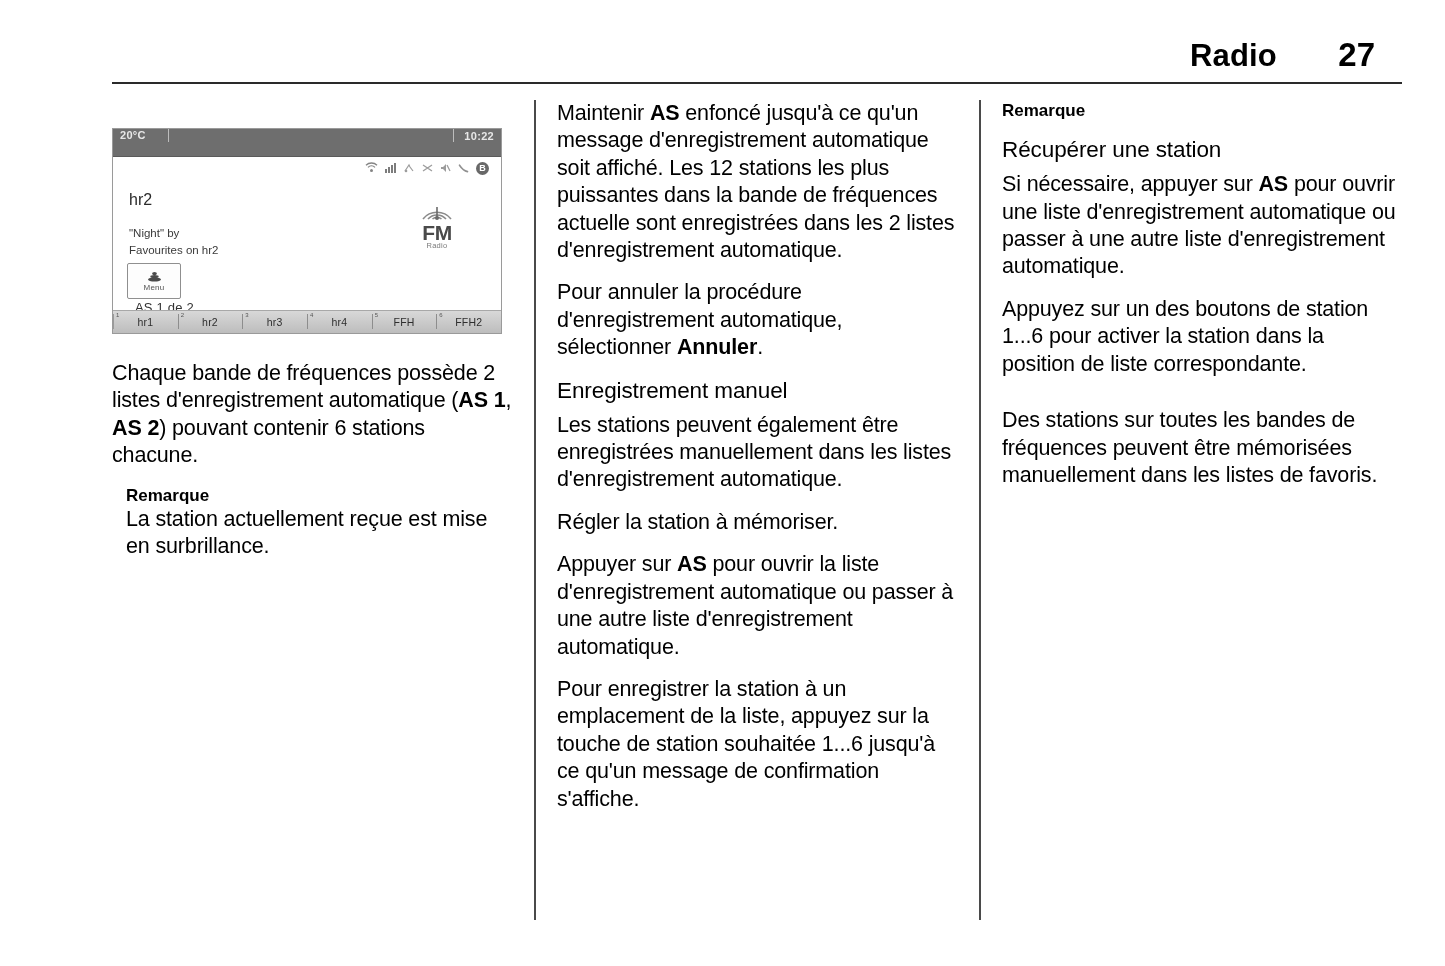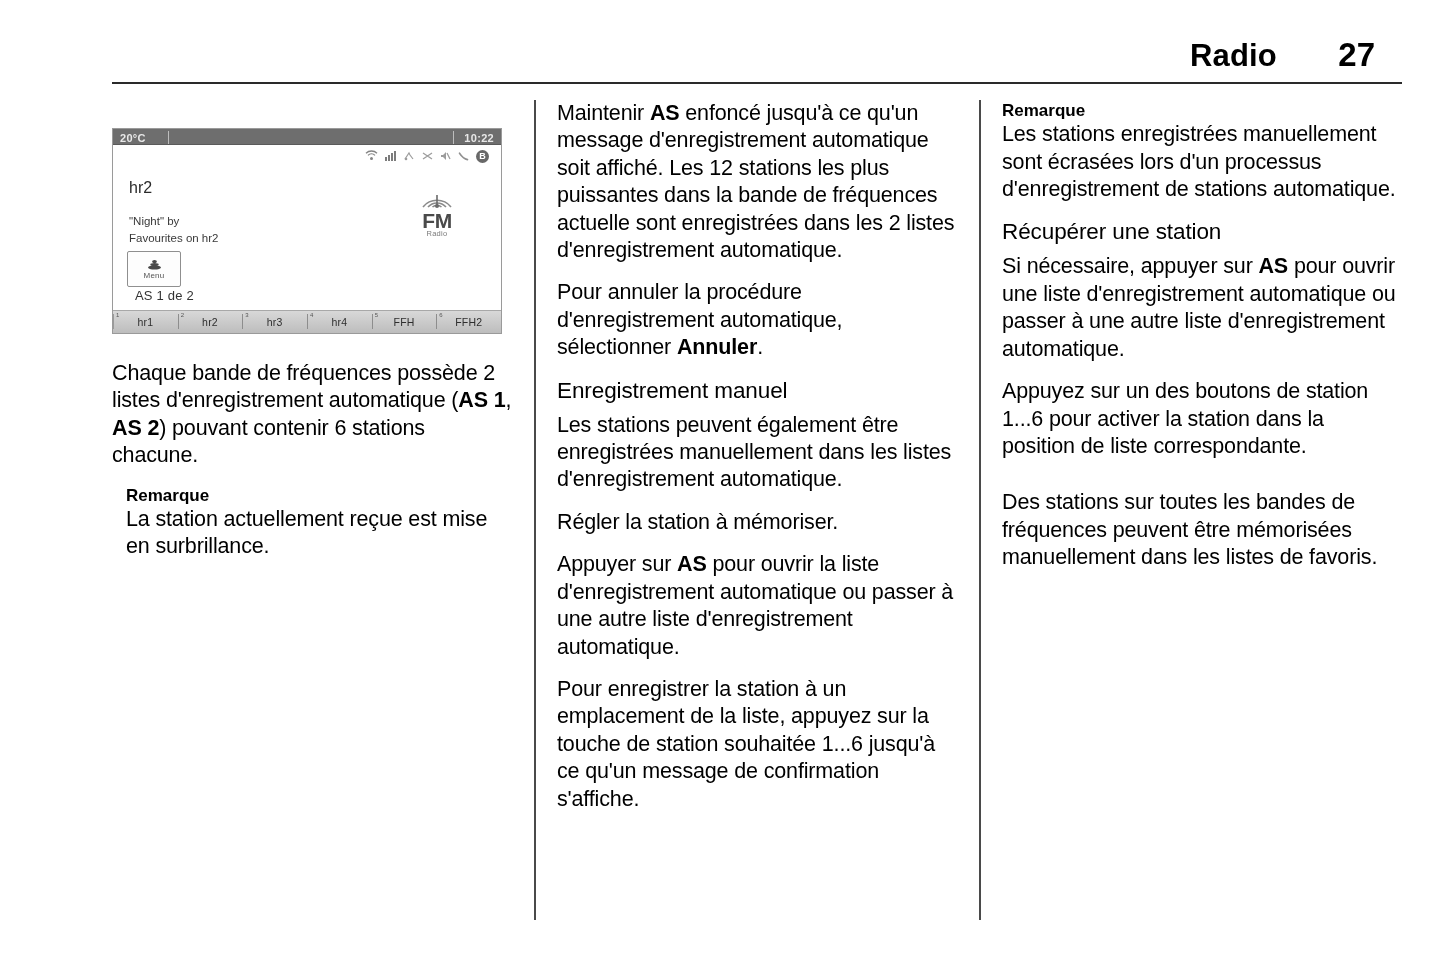"20°C" .dev-statusbar { align-items: flex-end -> flex-start; height: 16px -> 28px }
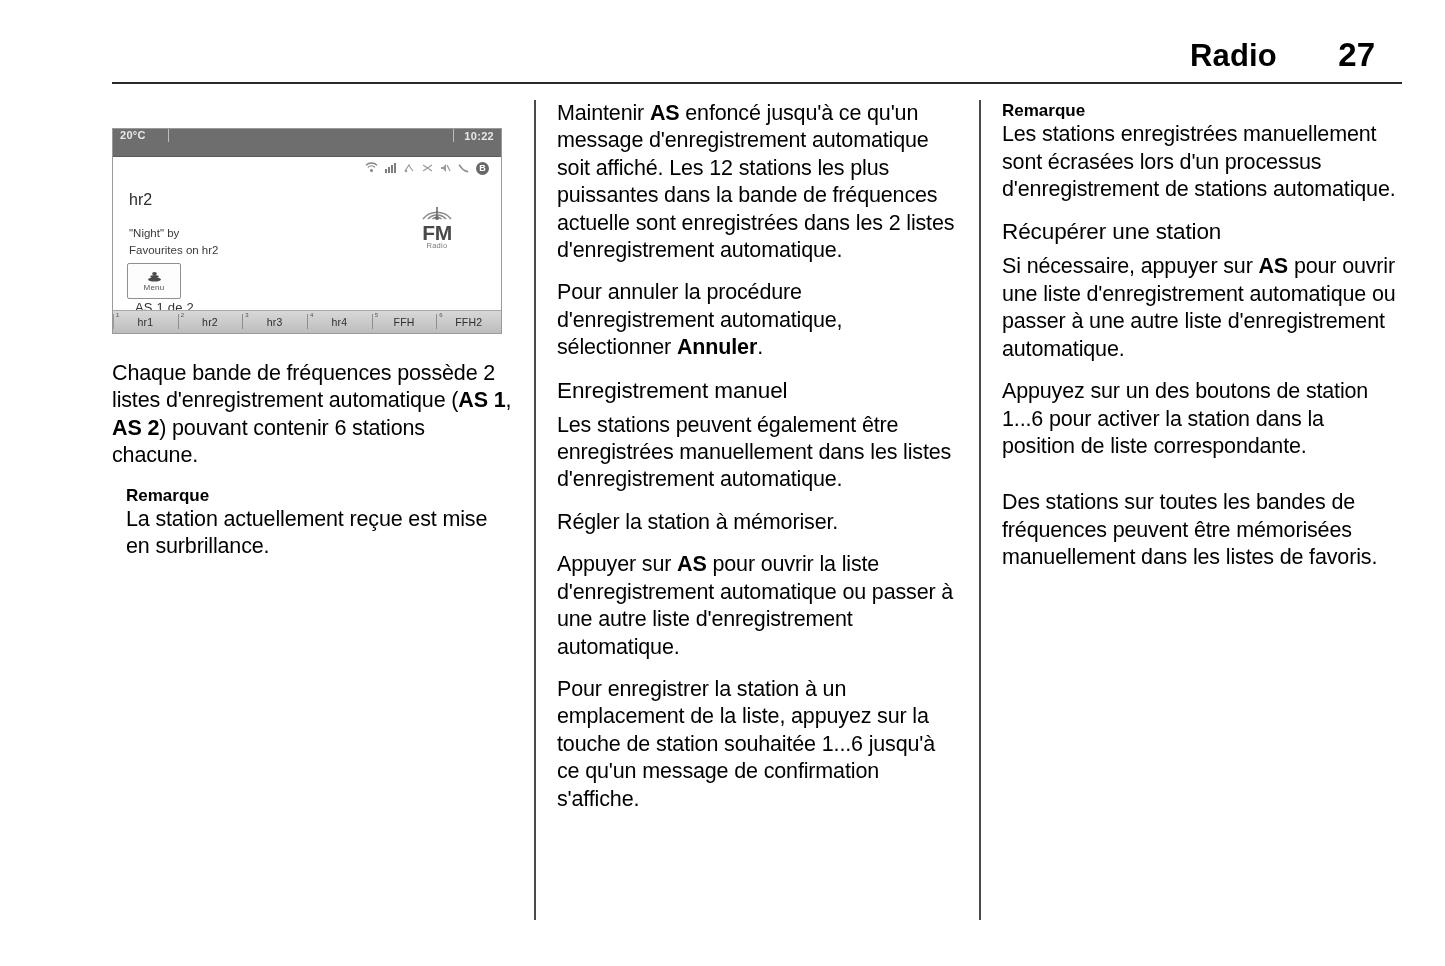"Les stations enregistrées manuellement" div.note-body { html: <div>Les stations enregistrées manuellement sont écrasées lors d'un processus d'enregistrement de stations automatique.</div> -> none }
